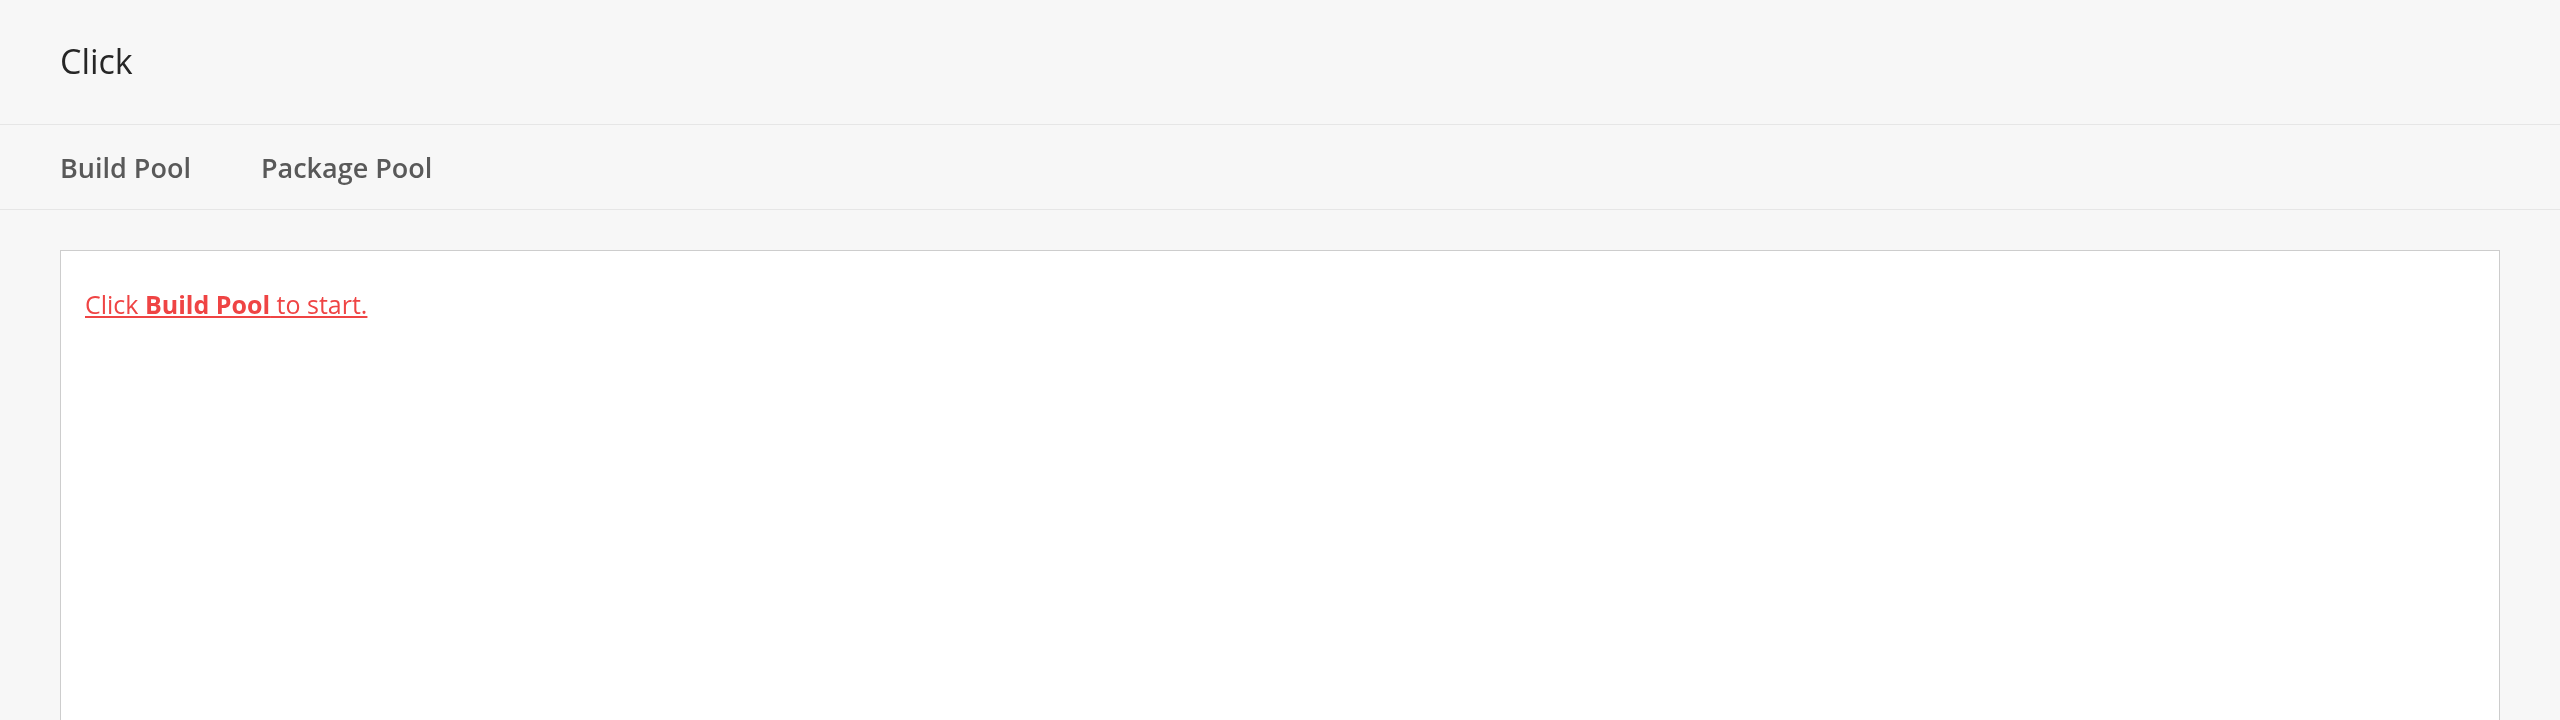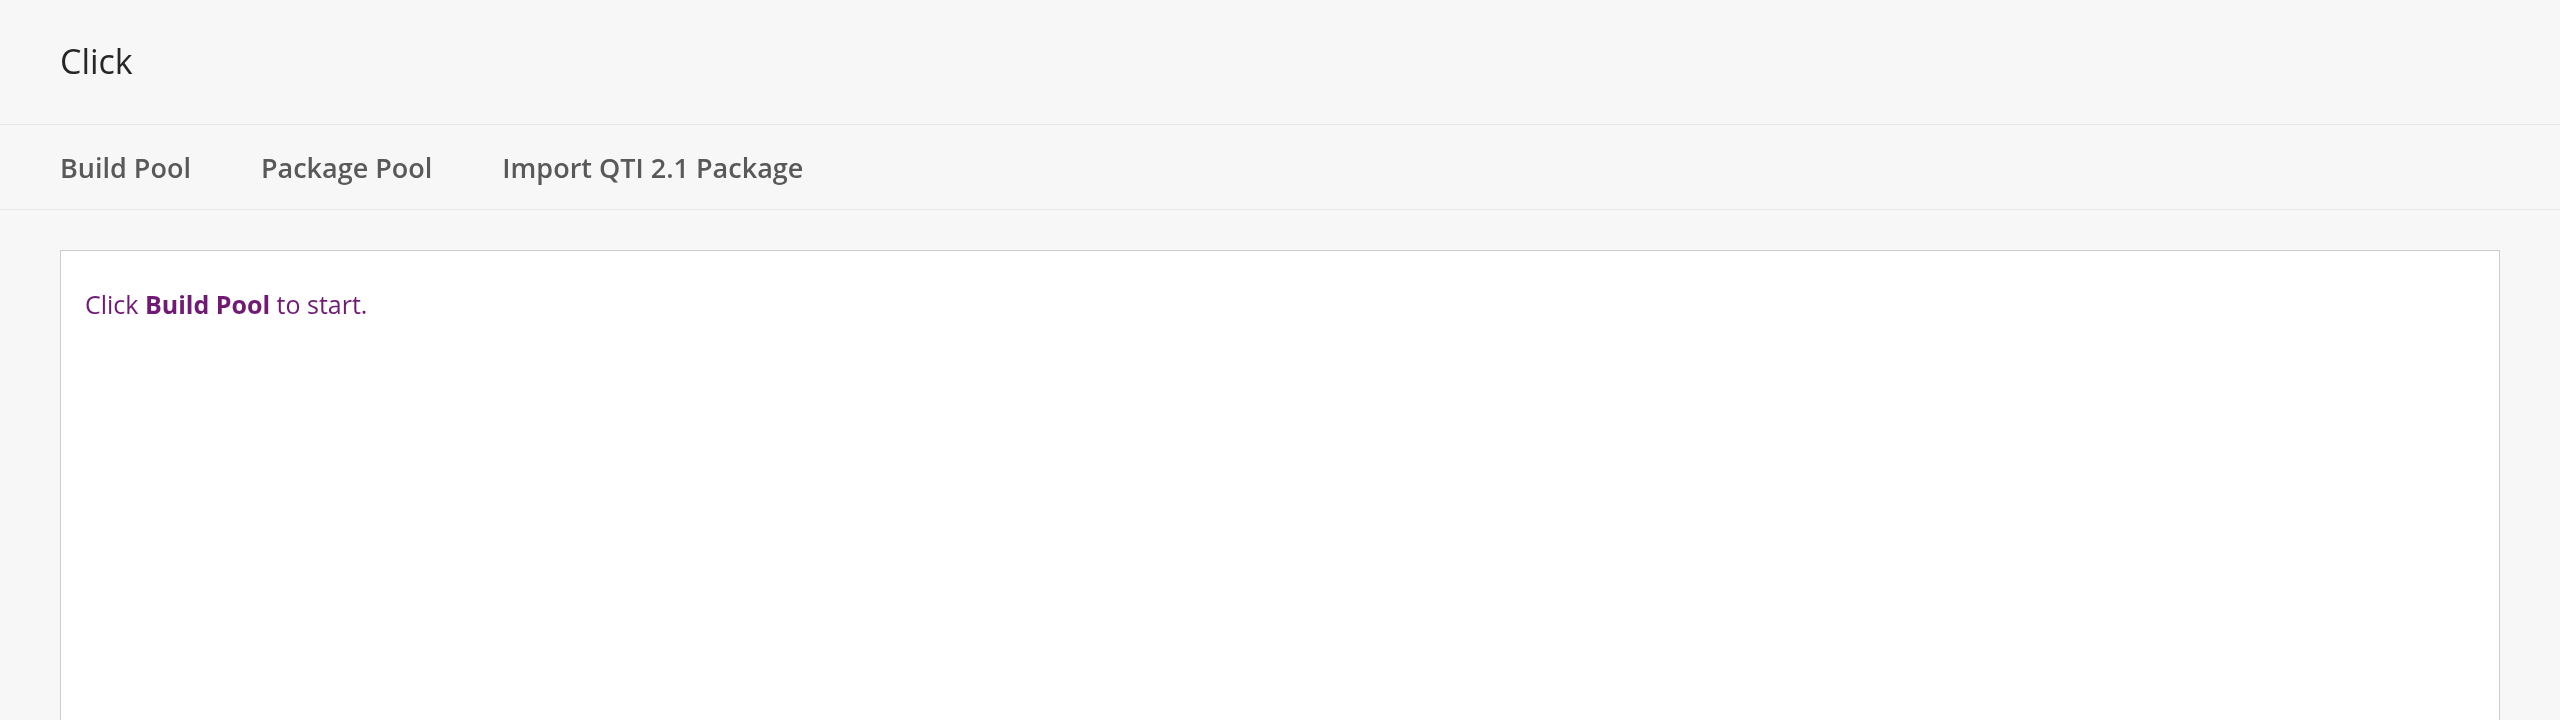"Import QTI 2.1 Package" a.toolbar-link { html: <a>Import QTI 2.1 Package</a> -> none }
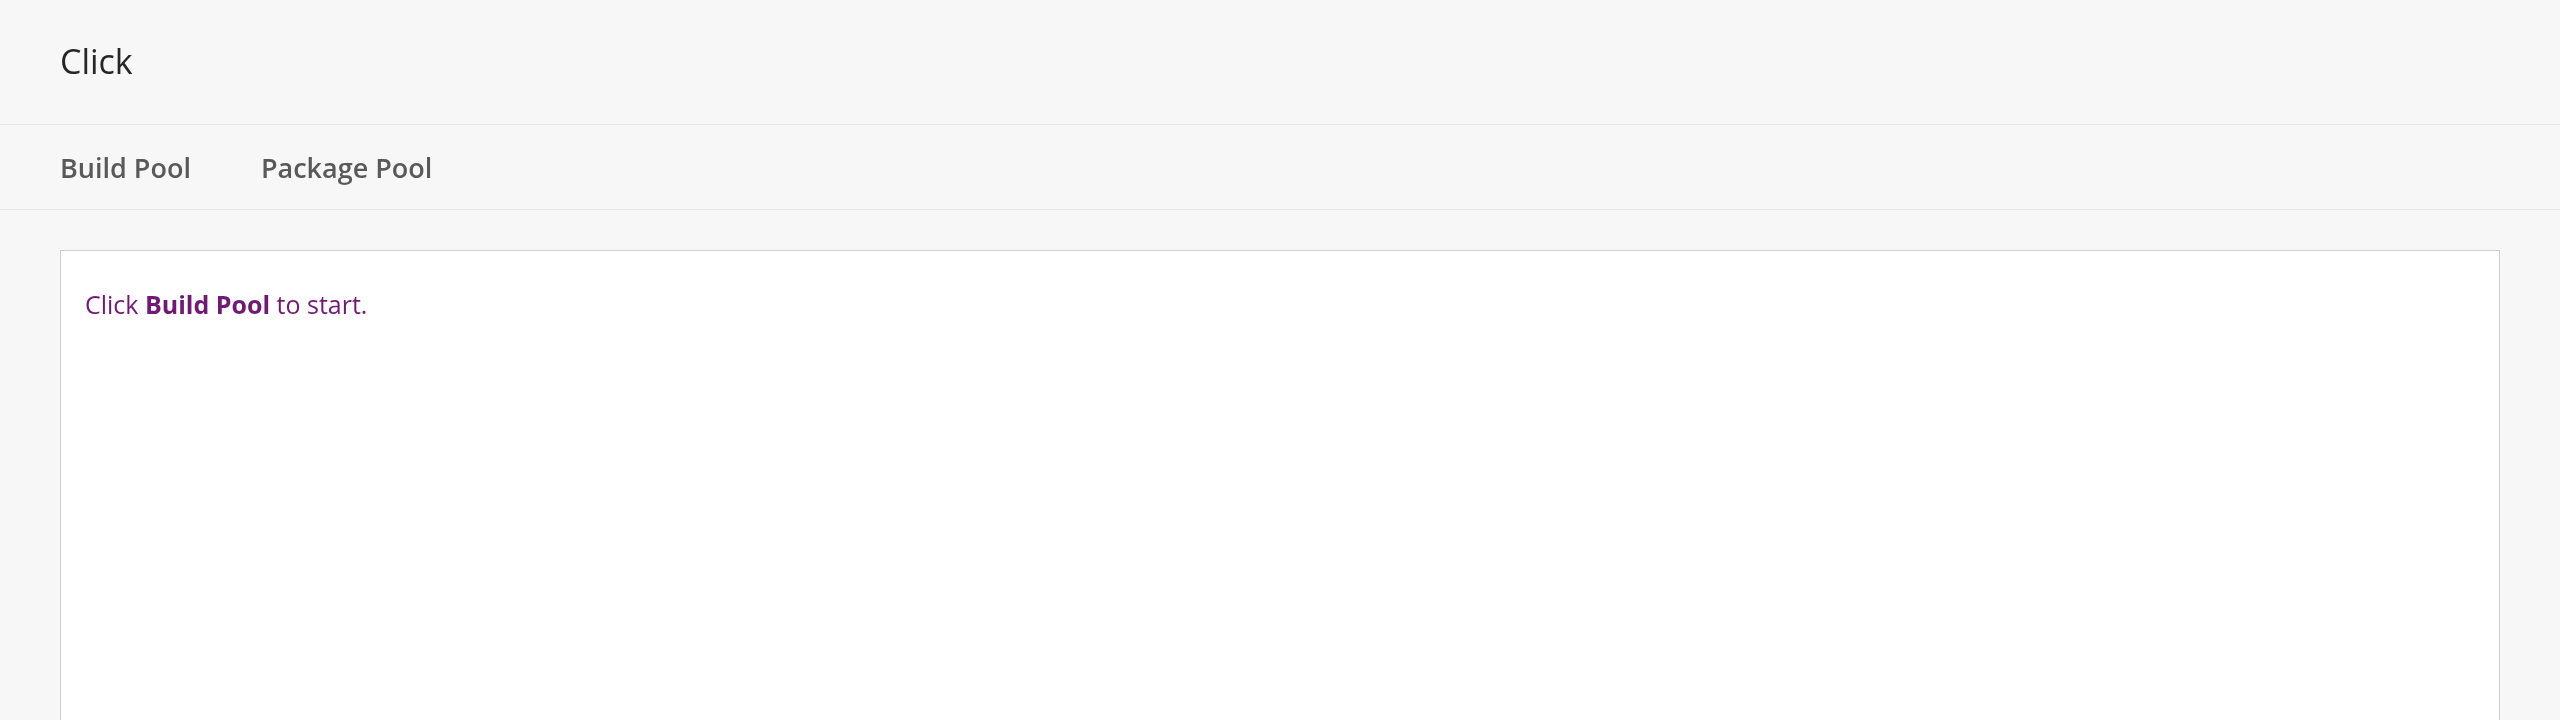"Click Build Pool to start." .instruction-text { color: #701a75 -> #ef4444; text-decoration: none -> underline }
